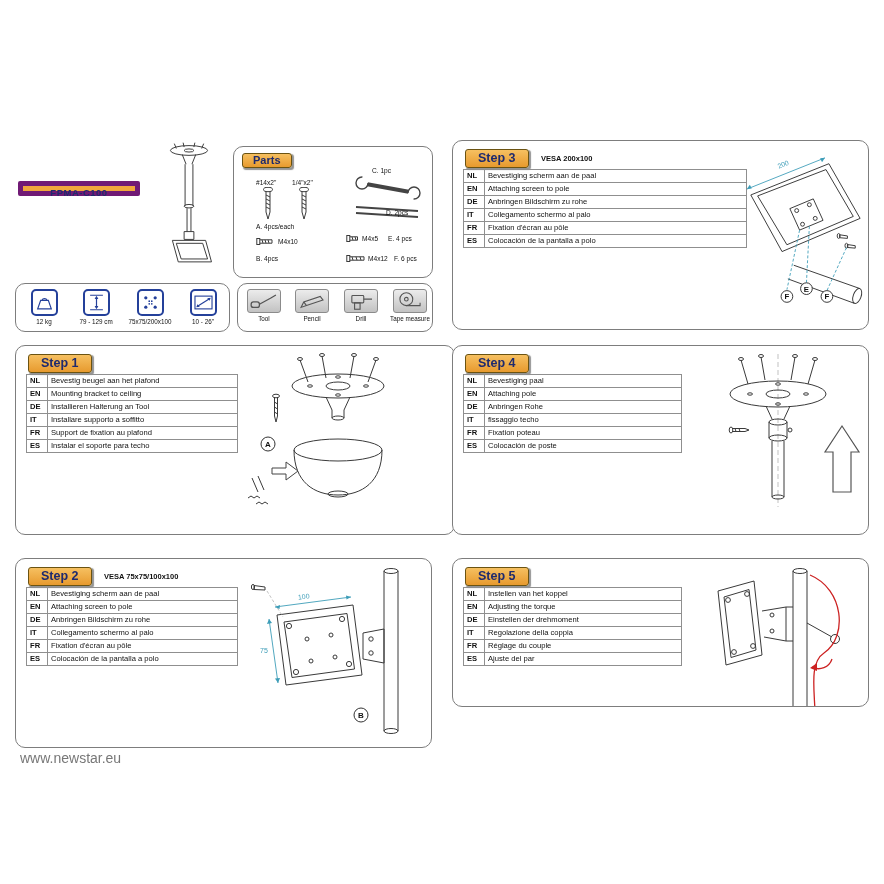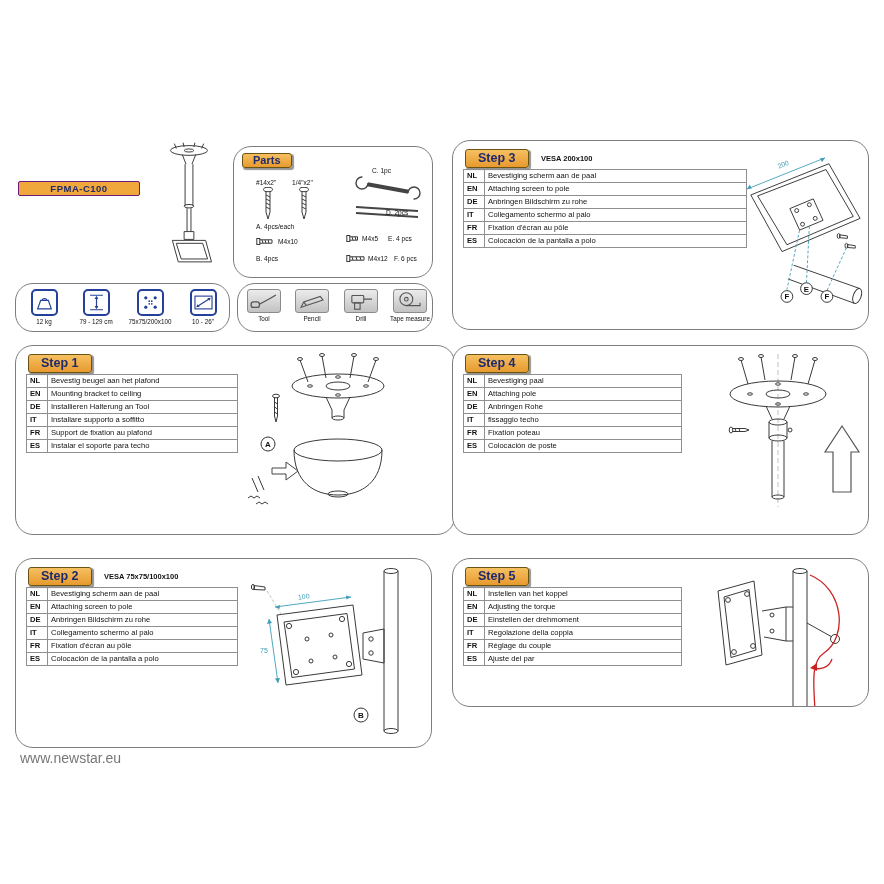"Parts" .box { border-radius: 18px -> 10px }
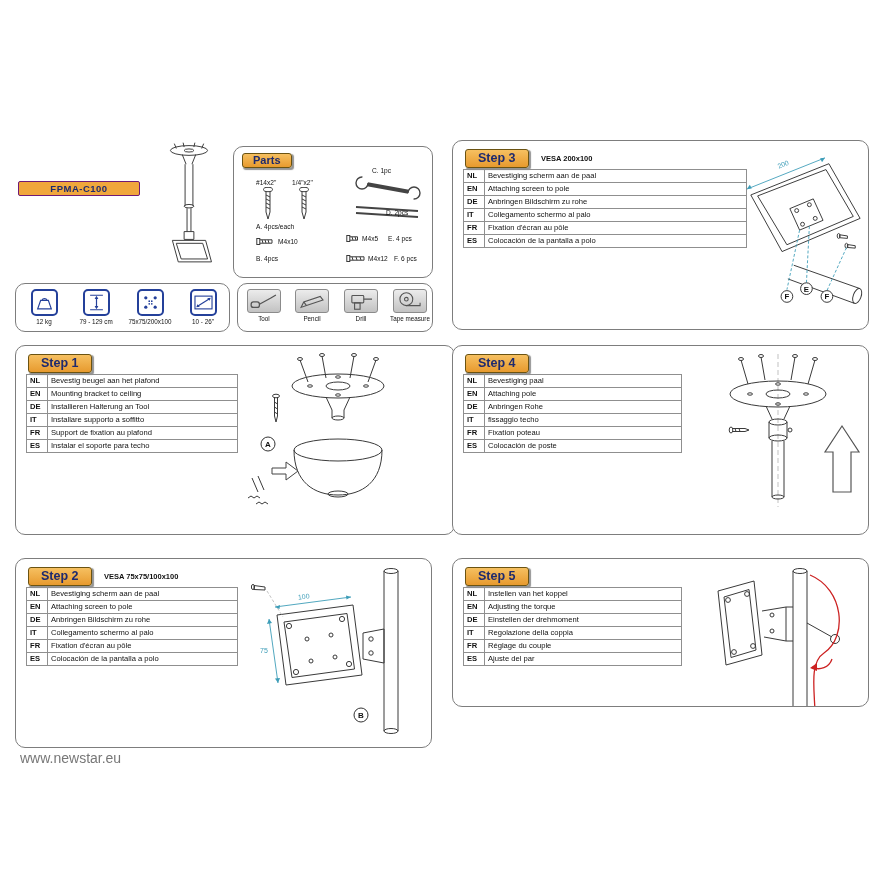"FPMA-C100" .model-badge { border: 1px solid #701a75 -> 5px solid #701a75 }
